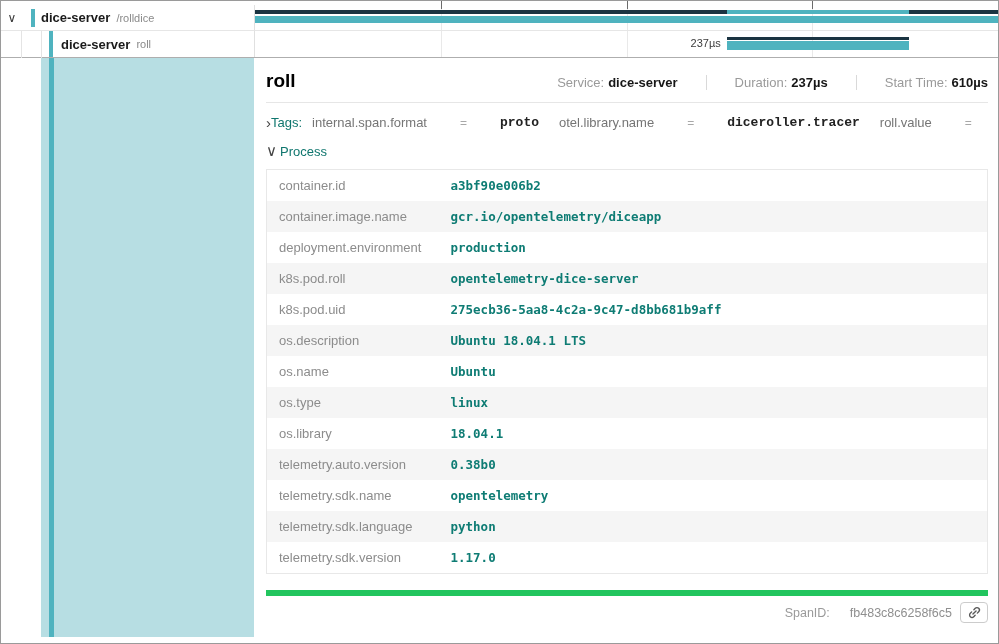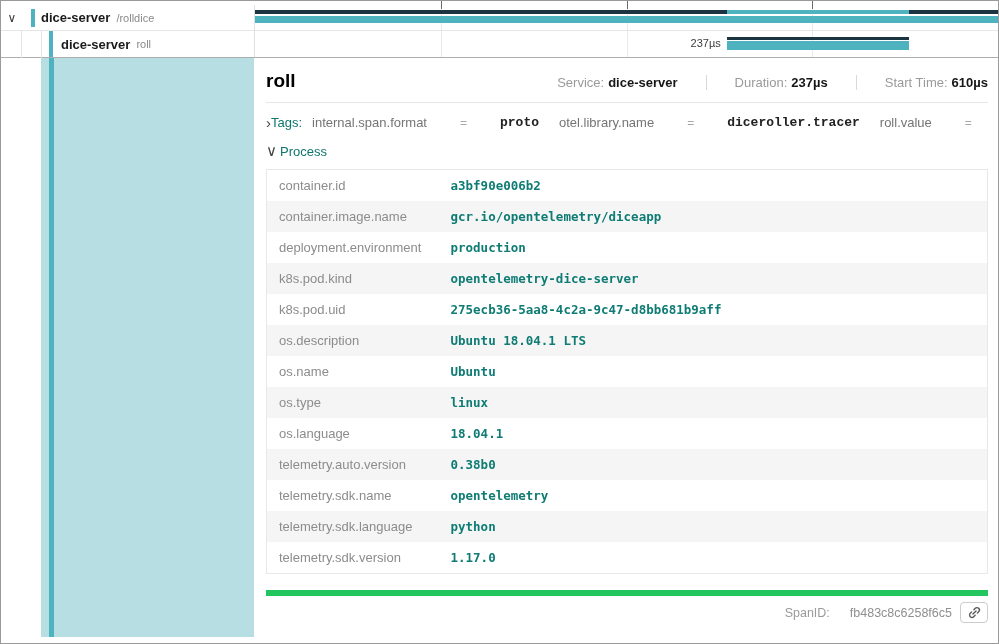"k8s.pod.kind" td.k { text: k8s.pod.kind -> k8s.pod.roll }
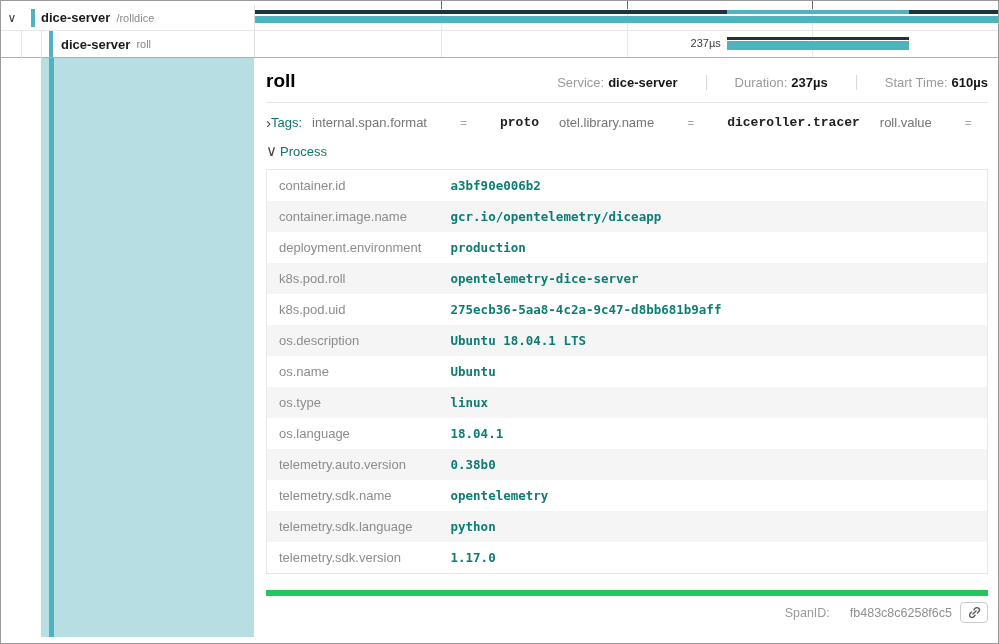"os.language" td.k { text: os.language -> os.library }
